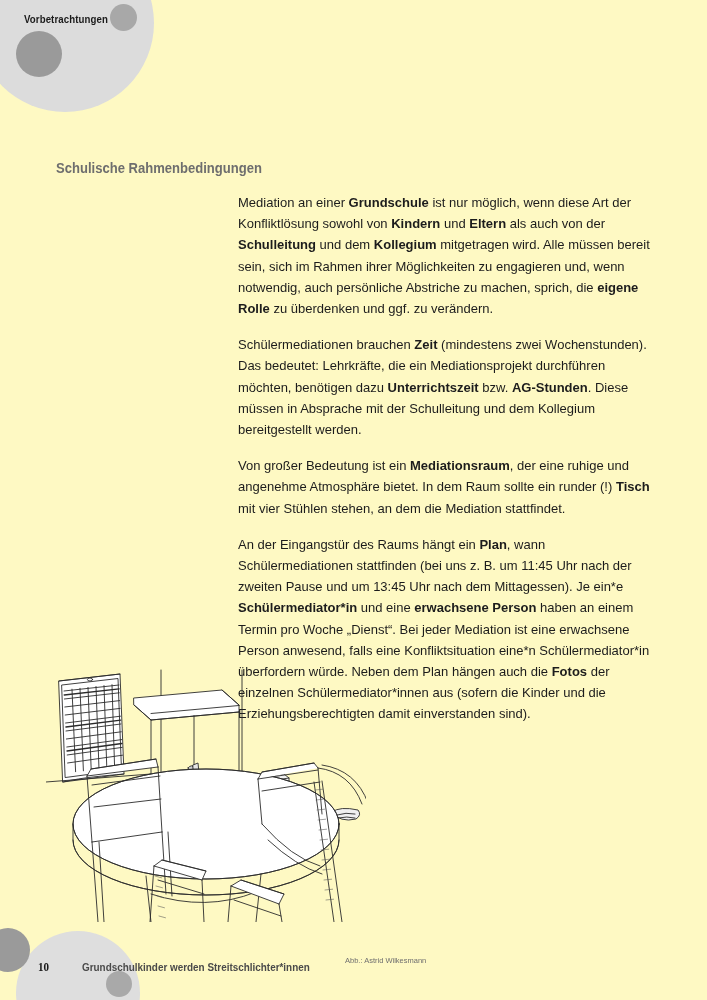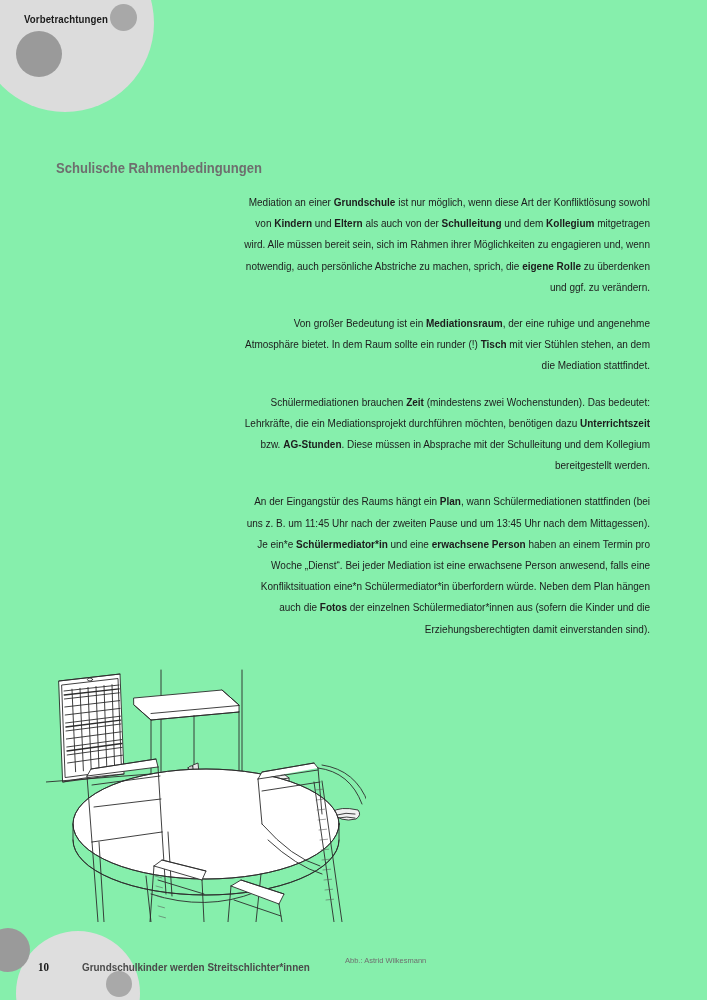"Vorbetrachtungen" .page { background: #86efac -> #fef9c3 }
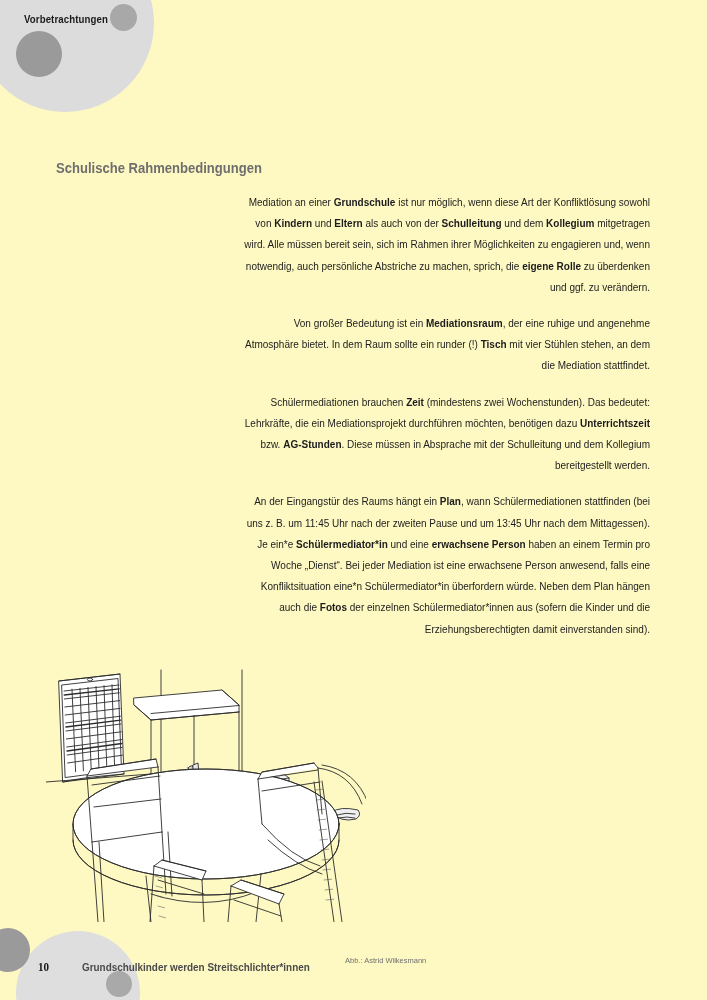"Mediation an einer Grundschule ist" .body-col p { font-size: 10px -> 13px; text-align: right -> left }
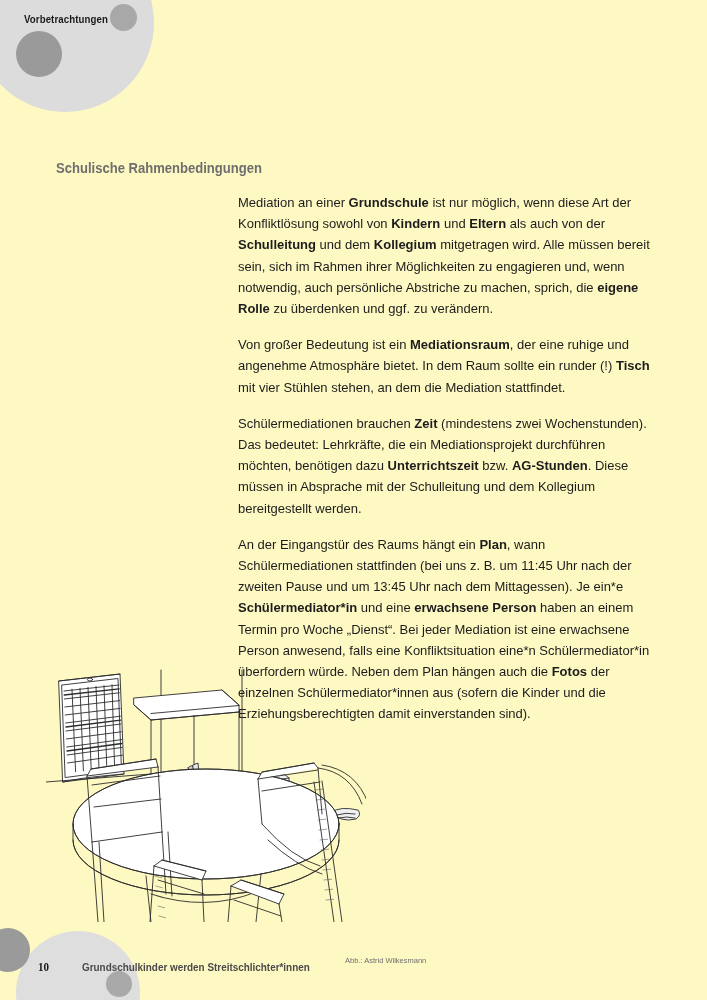"Von großer Bedeutung ist ein" p { order: before "Schülermediationen brauchen Zeit" -> after "Schülermediationen brauchen Zeit" }
